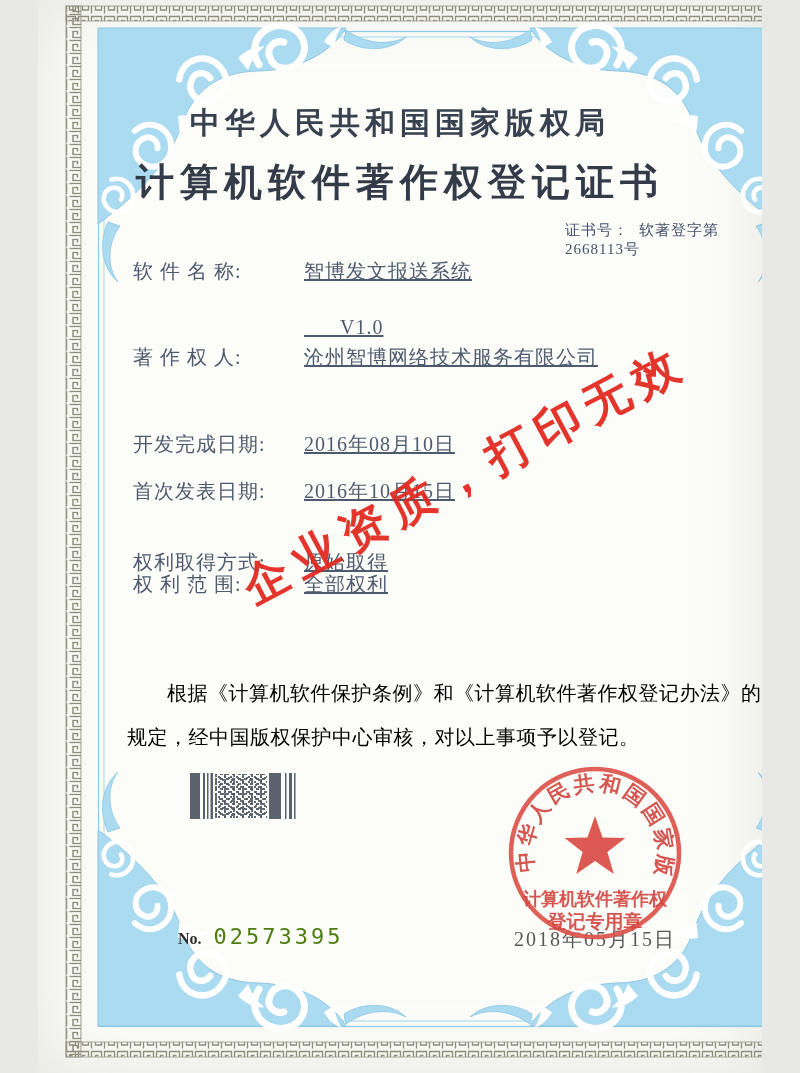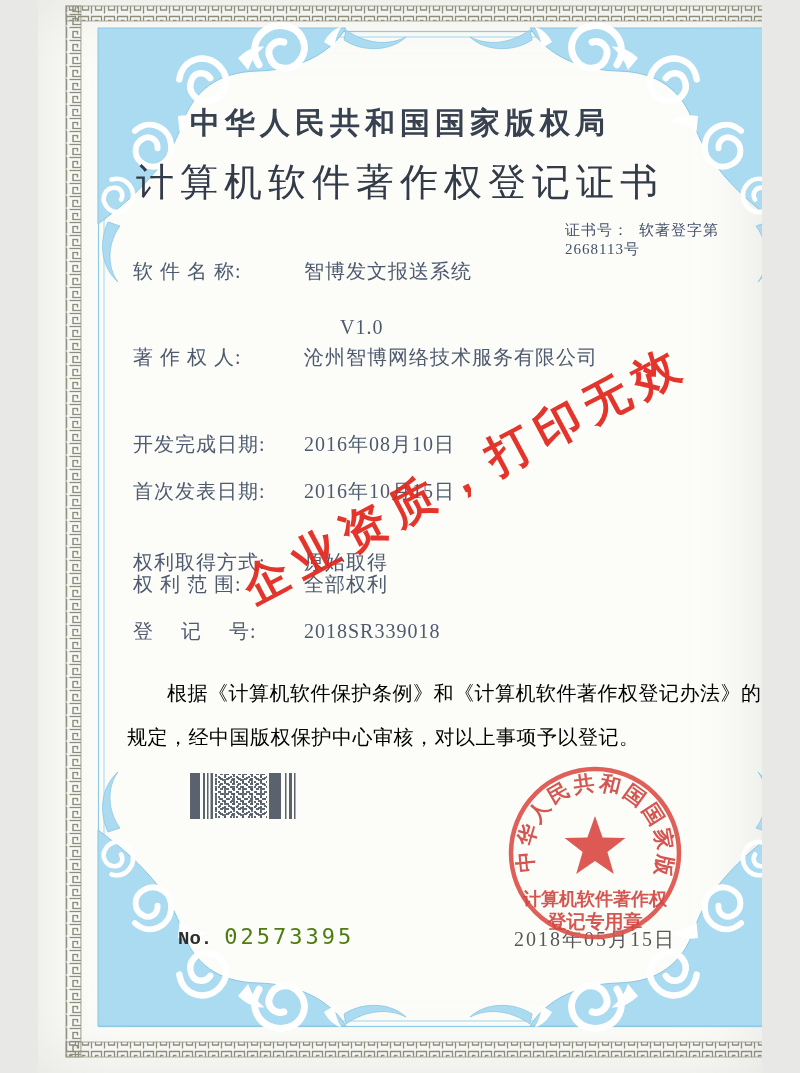"计算机软件著作权登记证书" .cert-title { font-weight: normal -> bold }
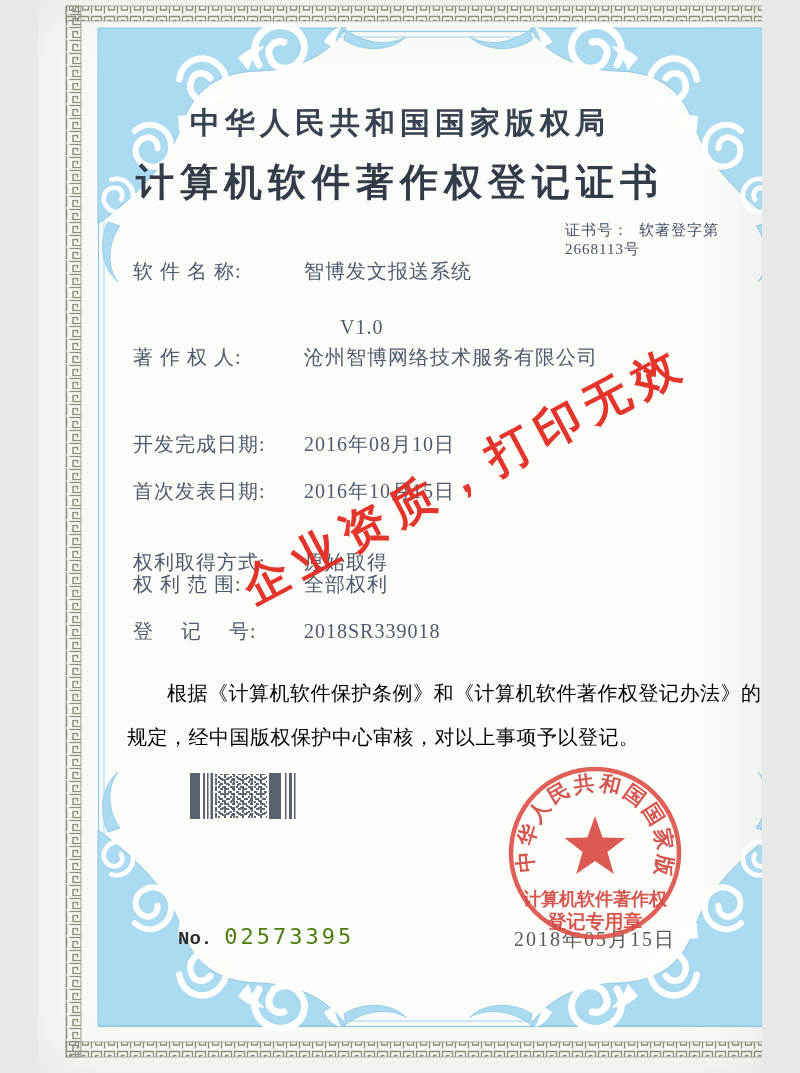"智博发文报送系统" .f-value { text-decoration: none -> underline }
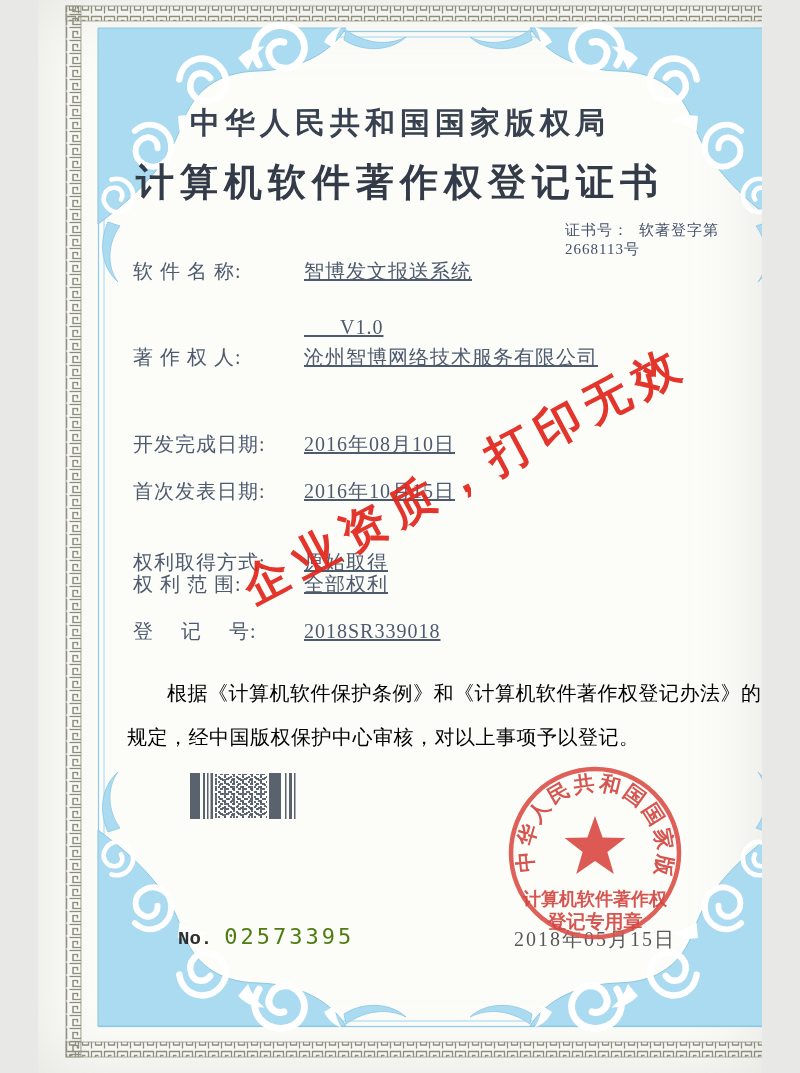"登 记 号:" div.field-row { html: <div> <span>登 记 号:</span> <span>2018SR339018</span> </div> -> none }
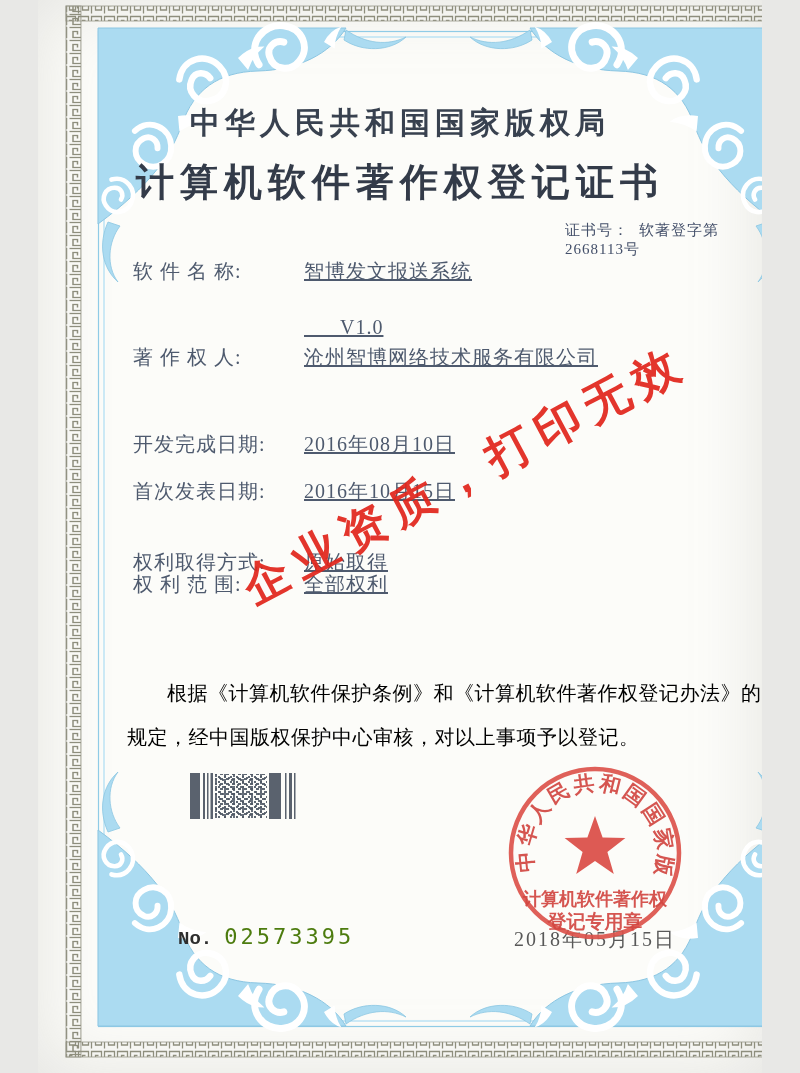"No." .serial .no-lbl { font-family: Liberation Mono, monospace -> none; font-size: 19px -> 16px }
